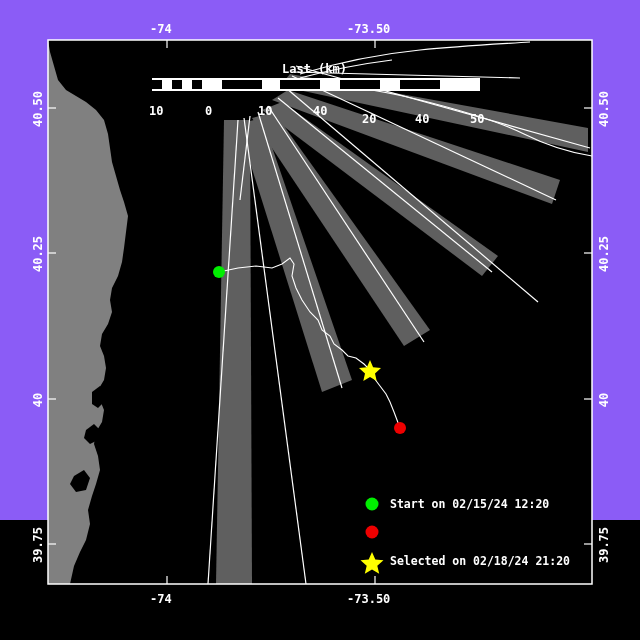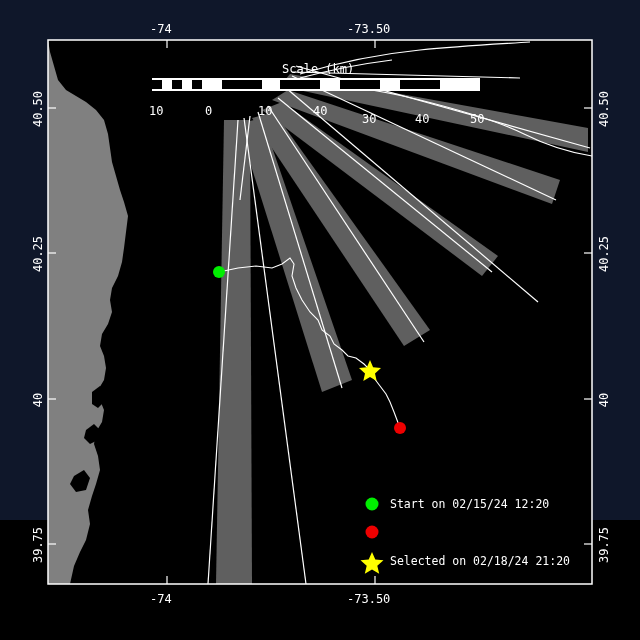"-74" #stage { background: #0f172a -> #8b5cf6; font-weight: none -> bold }
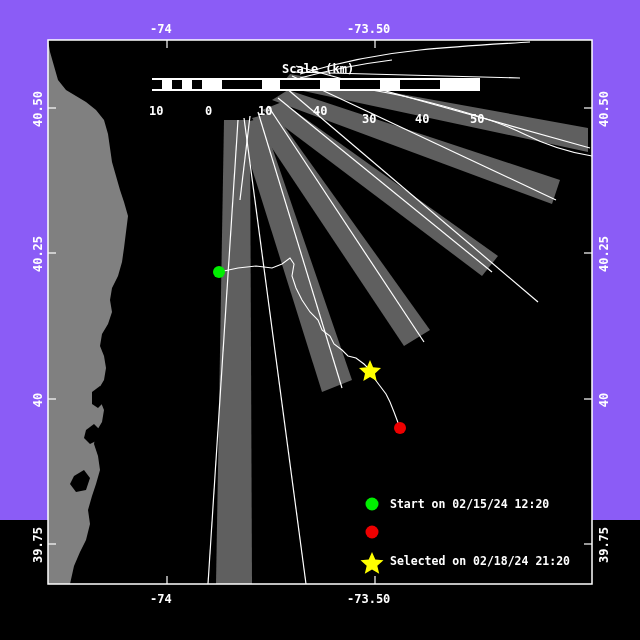"Scale (km)" div.scale-title { text: Scale -> Last }
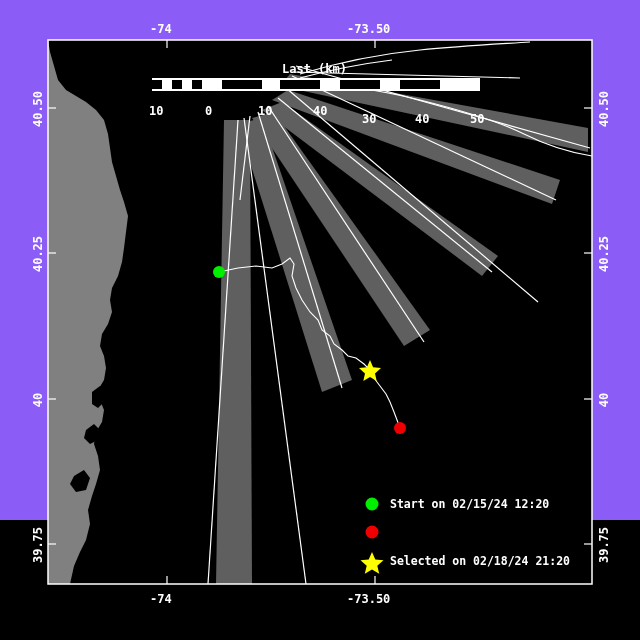"30" div.scale-tick-label { text: 30 -> 20 }
